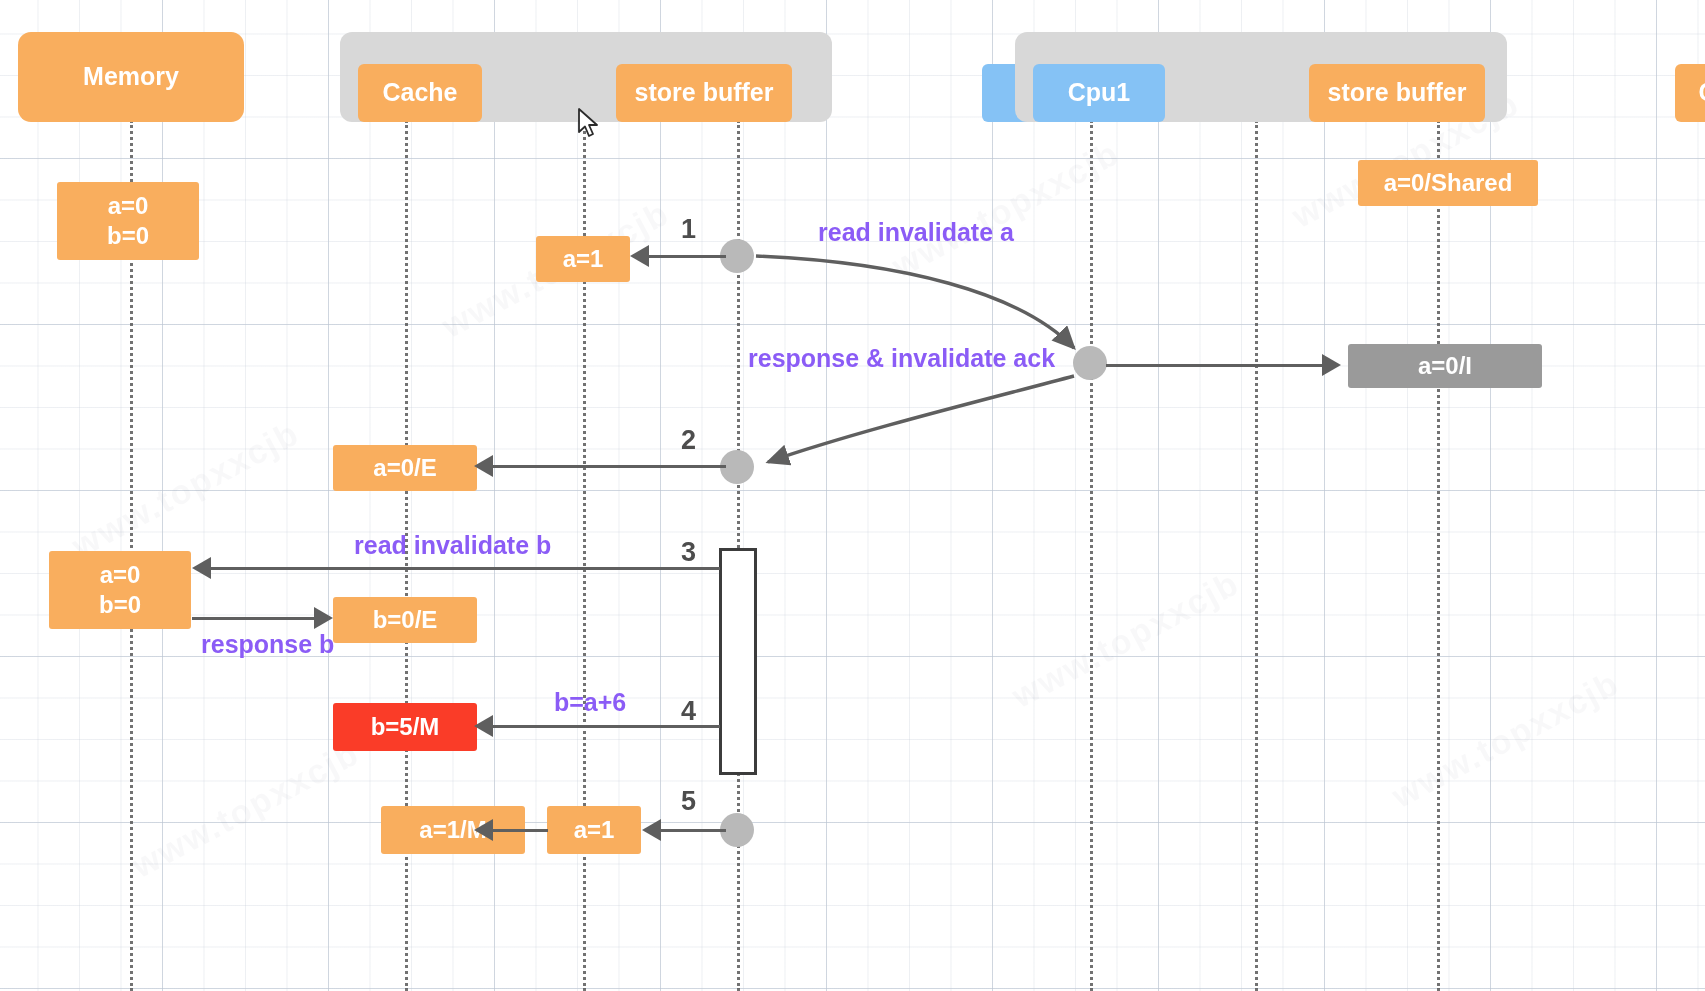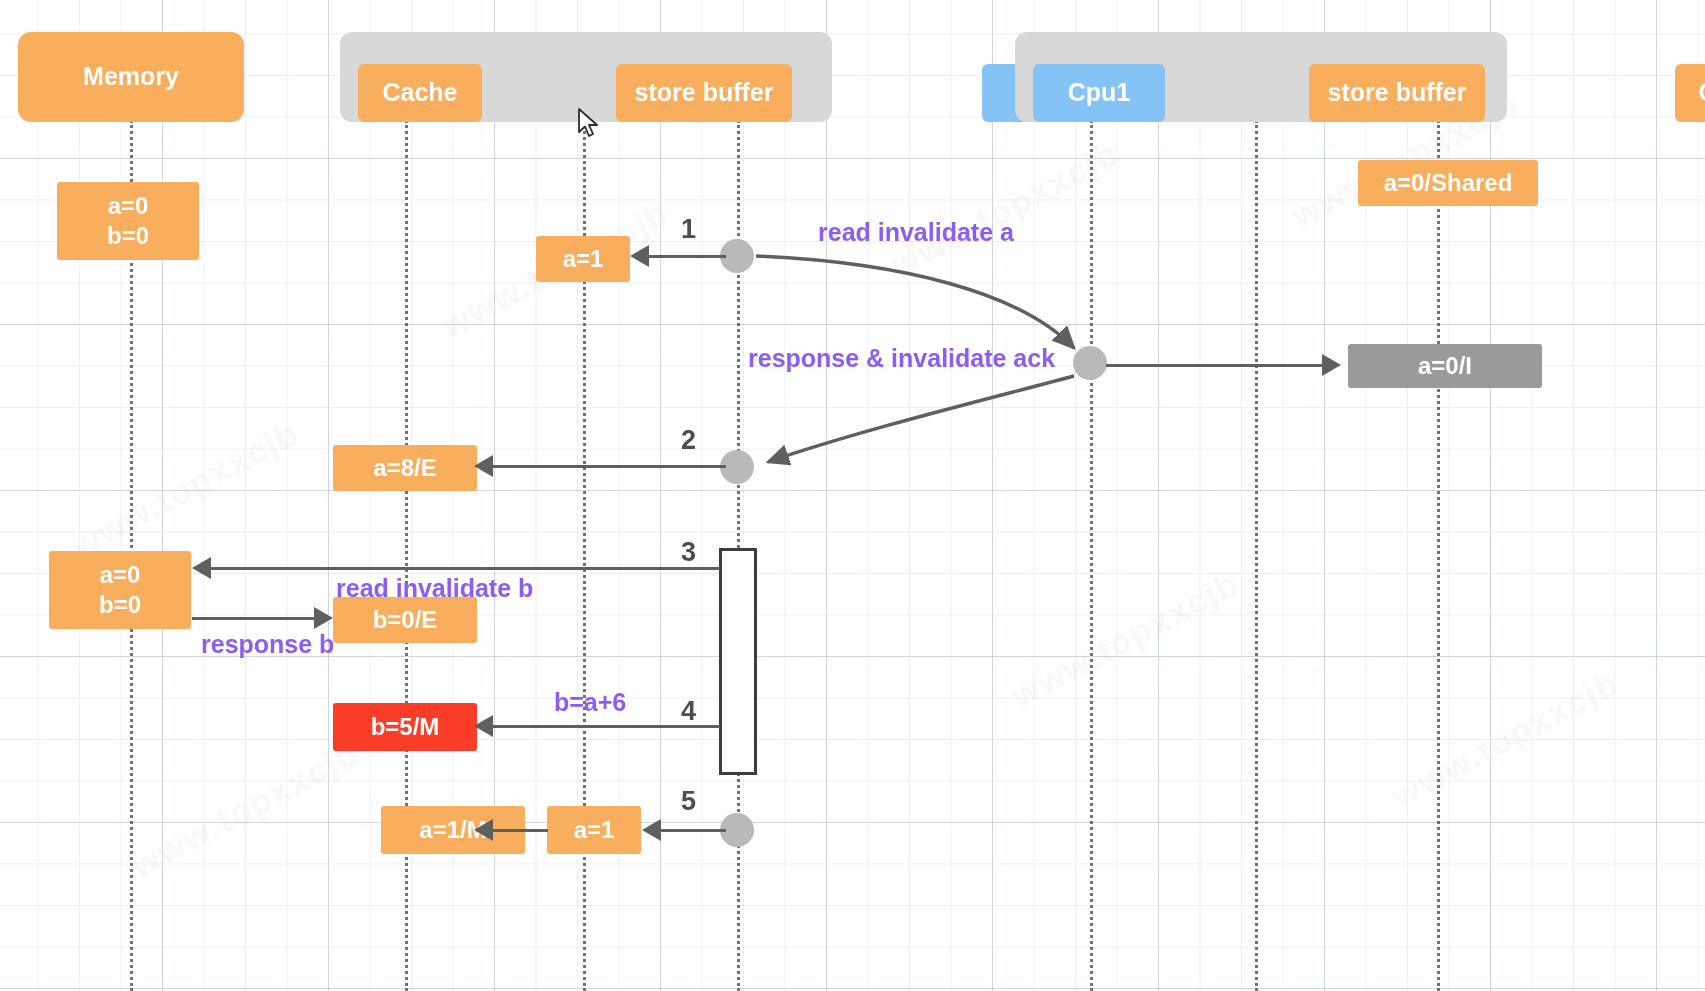"a=8/E" div.box { text: 8/E -> 0/E }
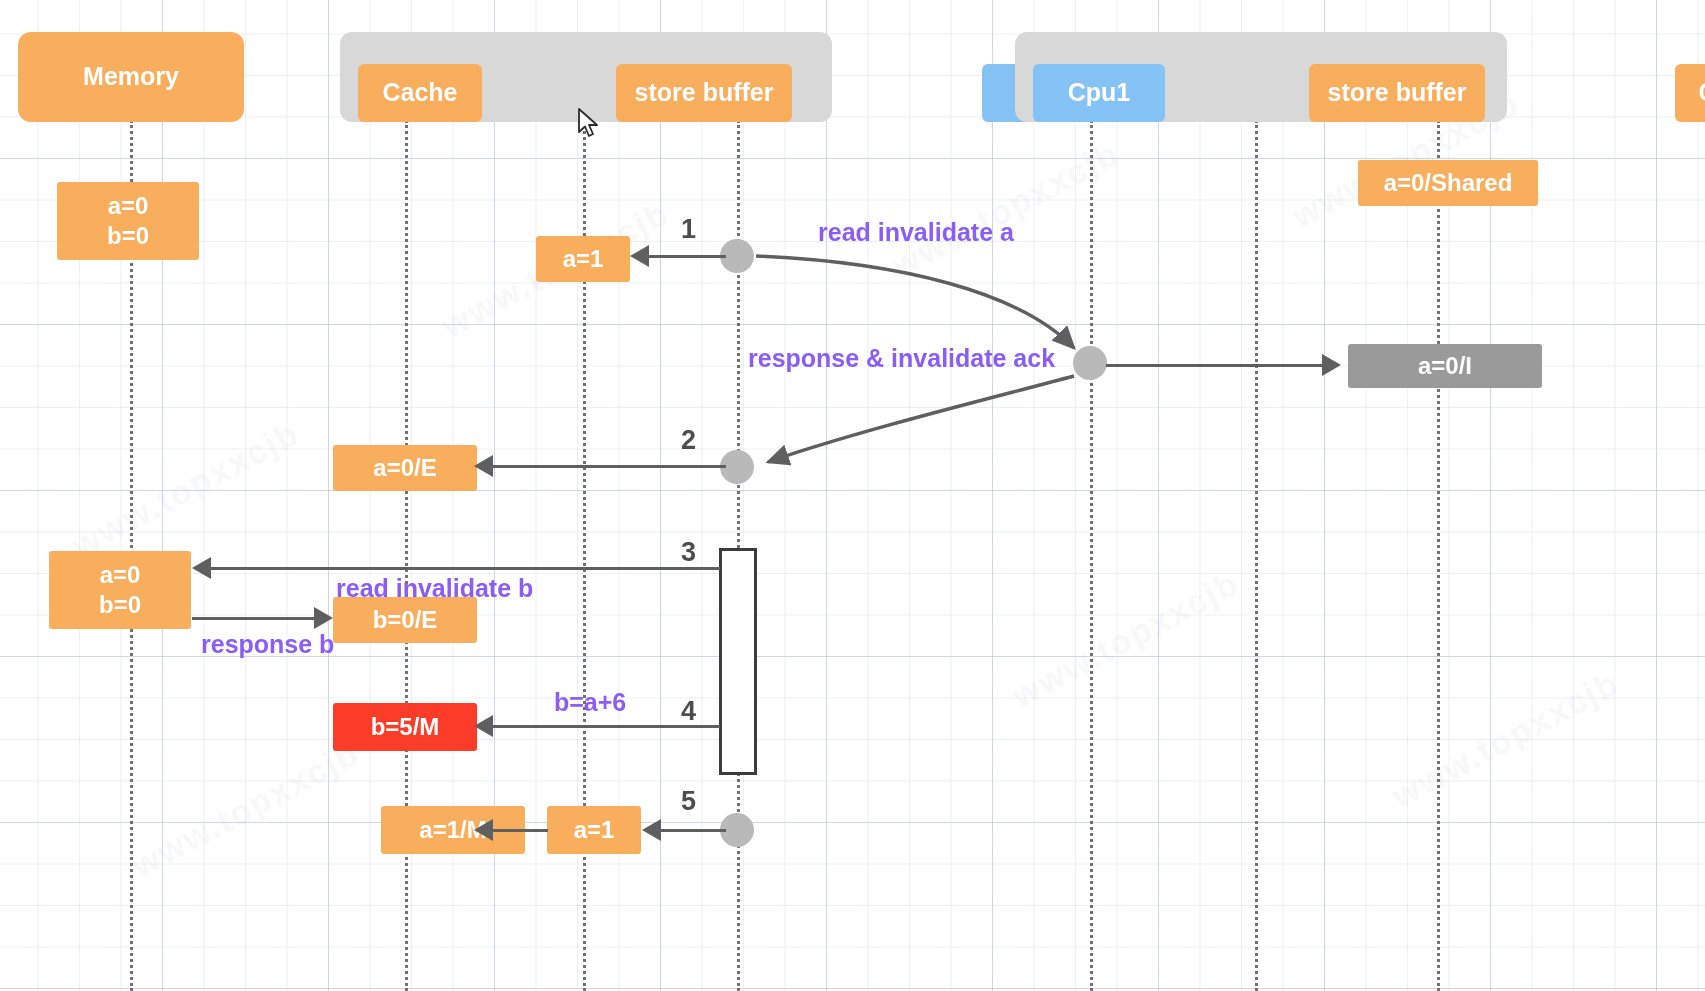"read invalidate b" div.msg { left: 336px -> 354px; margin-top: 43px -> none }
